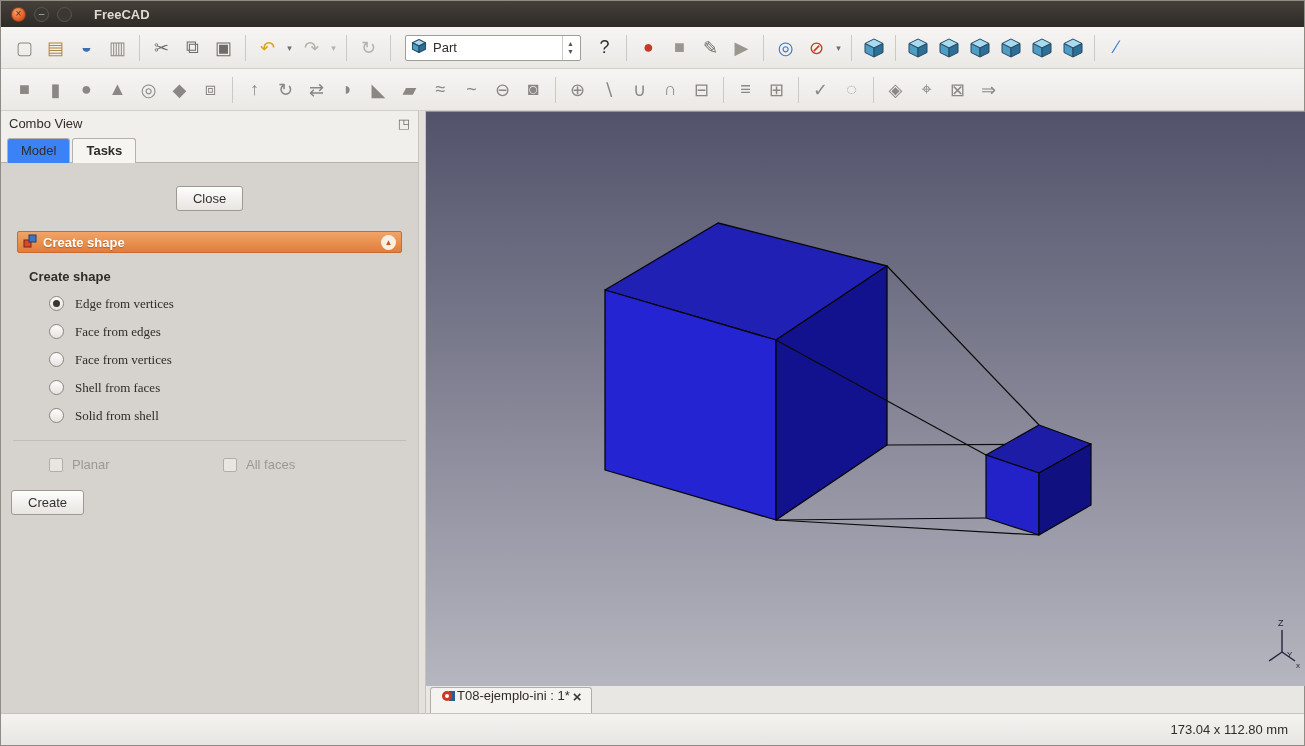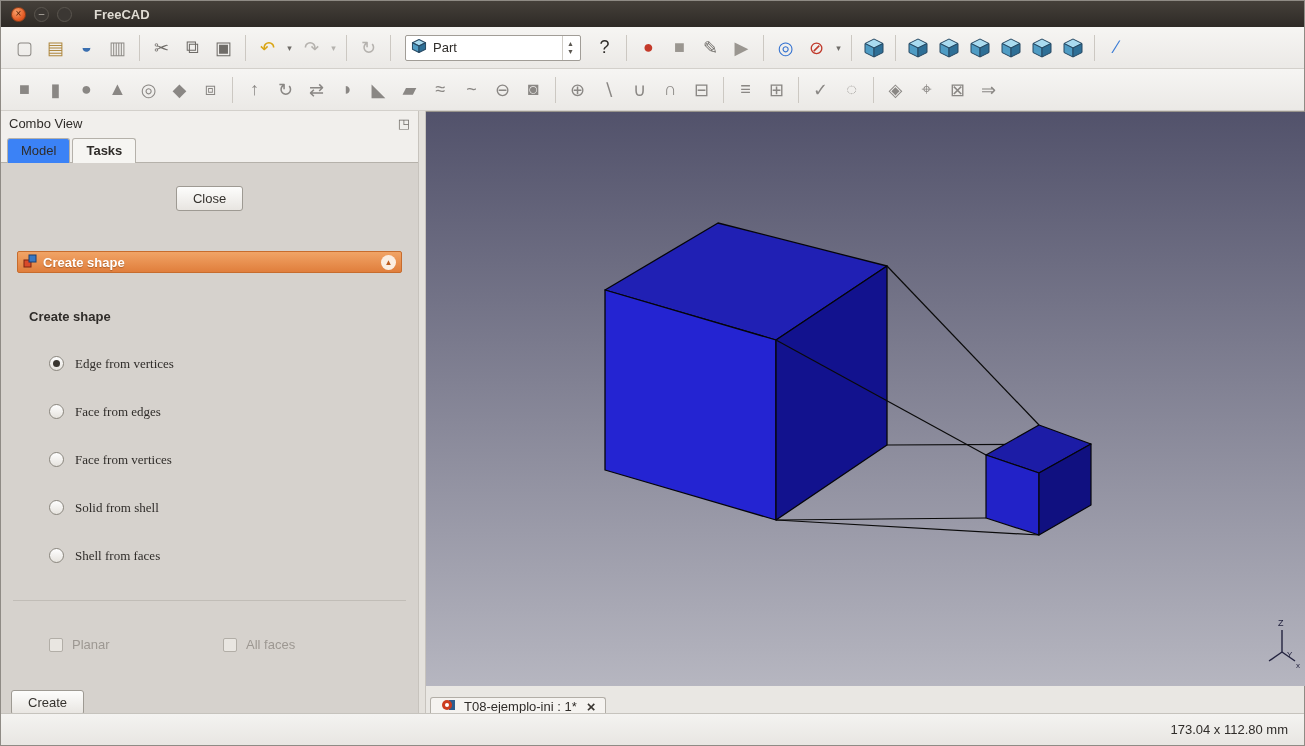"Close" .tasks { gap: 20px -> none }
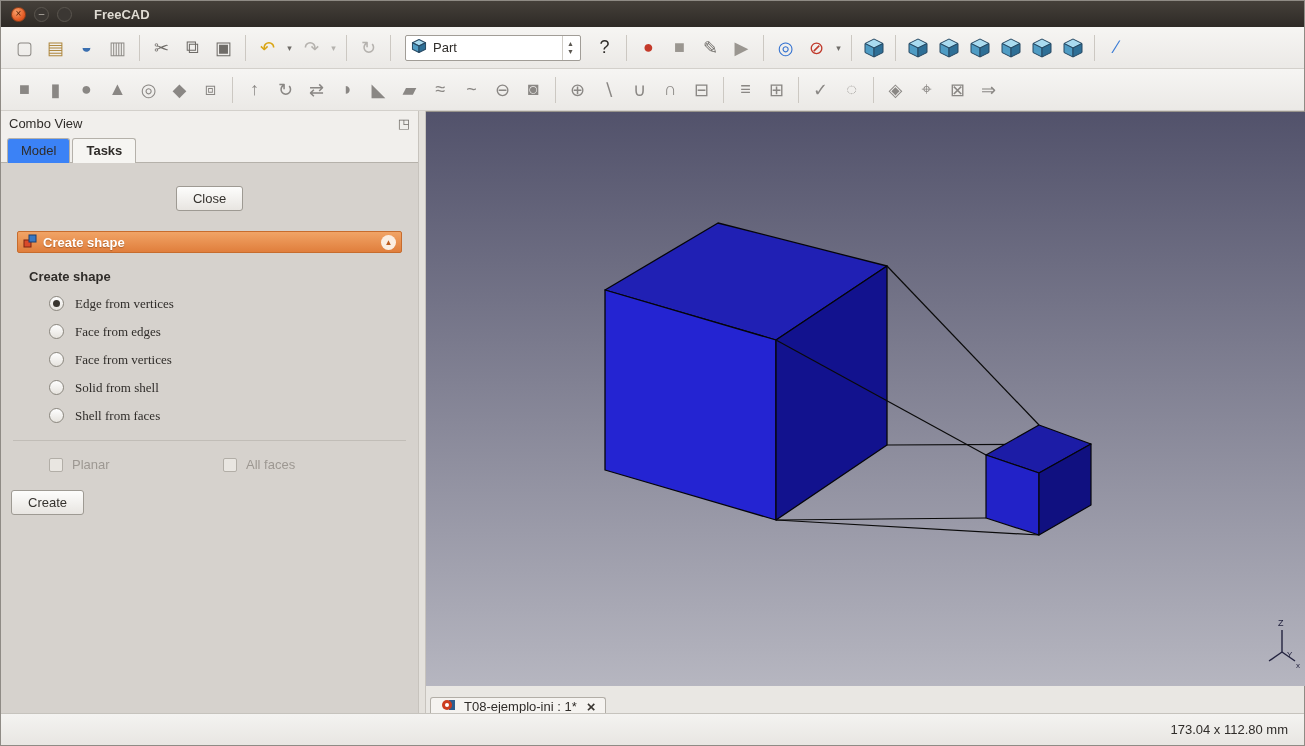"Solid from shell" div.radio-row { order: before "Shell from faces" -> after "Shell from faces" }
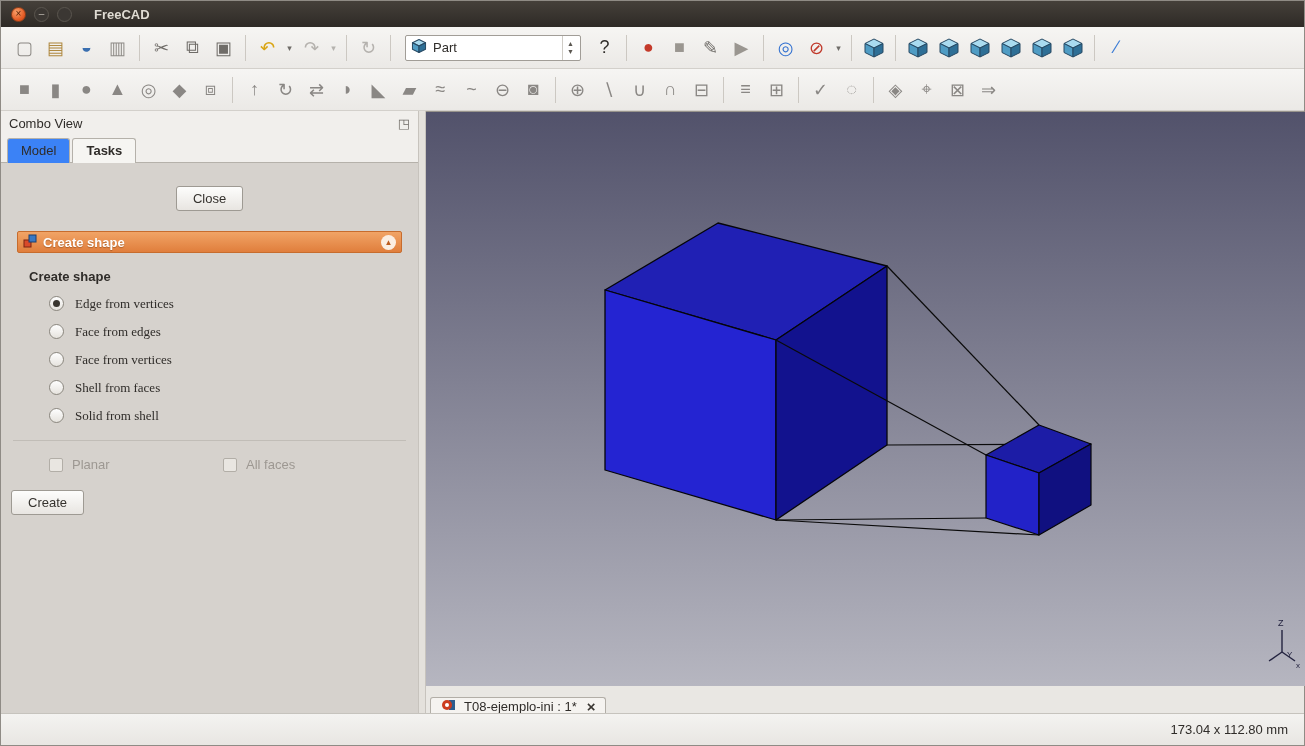"T08-ejemplo-ini : 1*" .mdi-tab { align-items: center -> none; gap: 7px -> none; height: 17px -> 27px }
